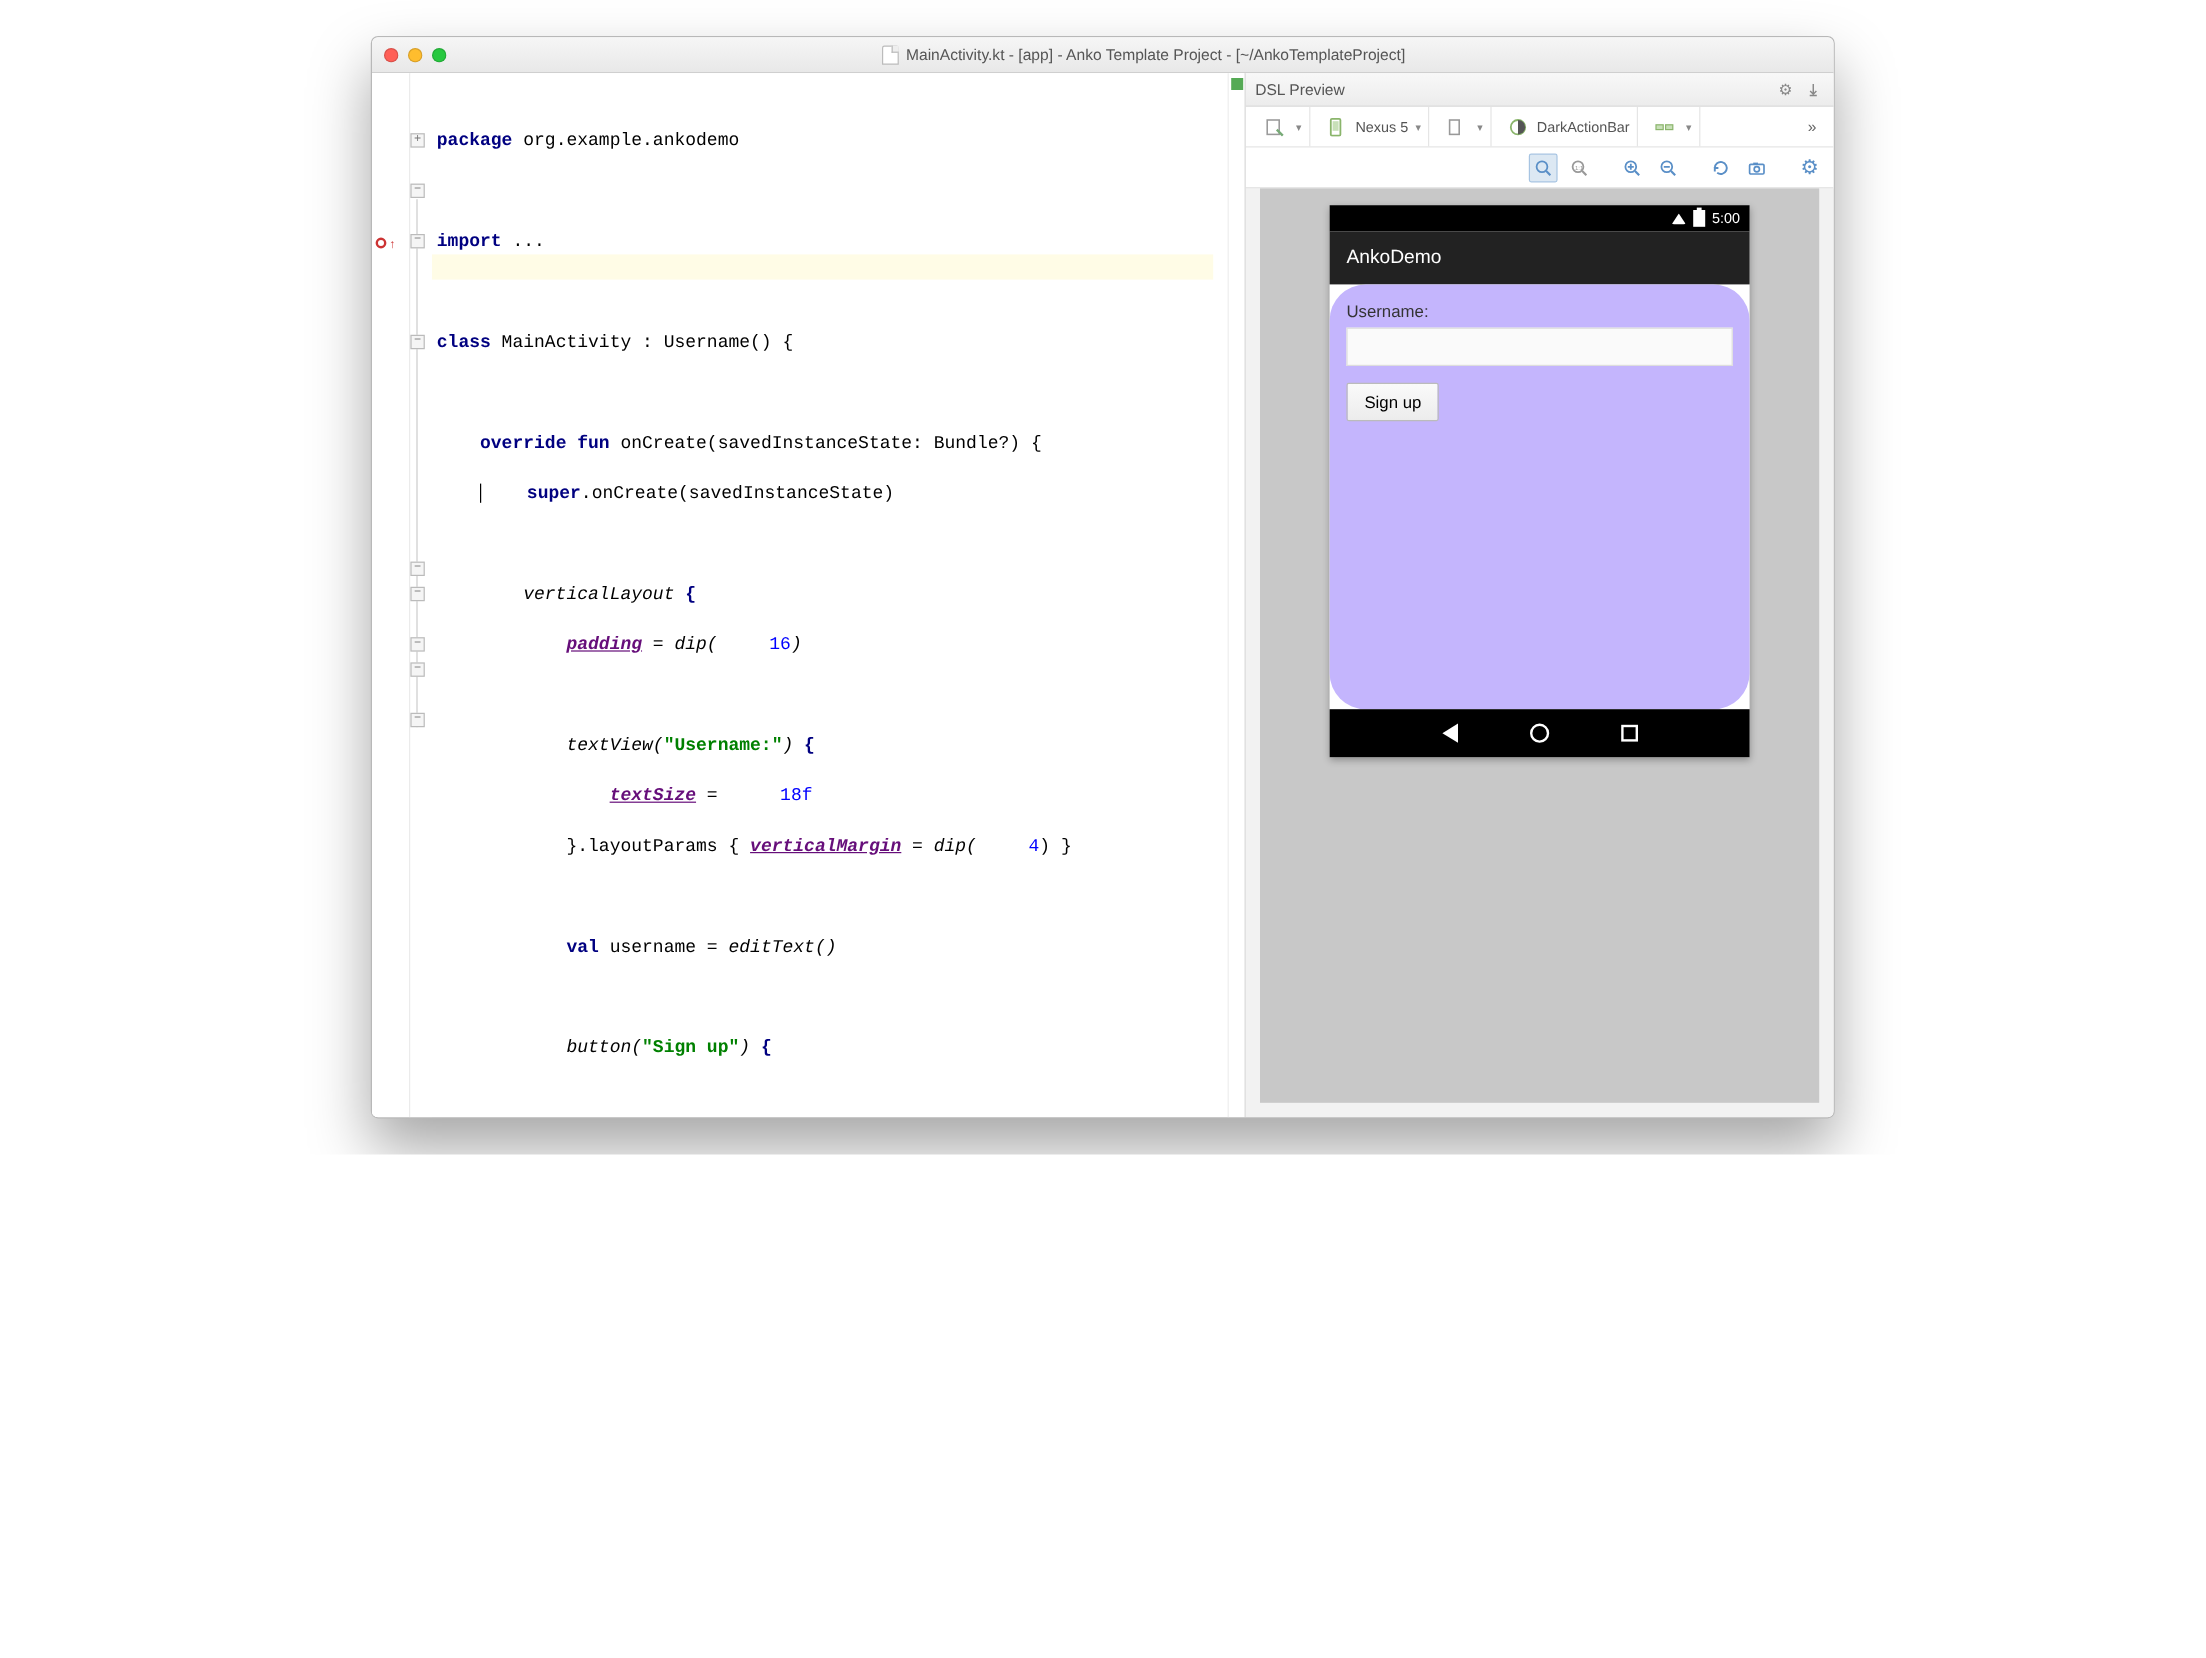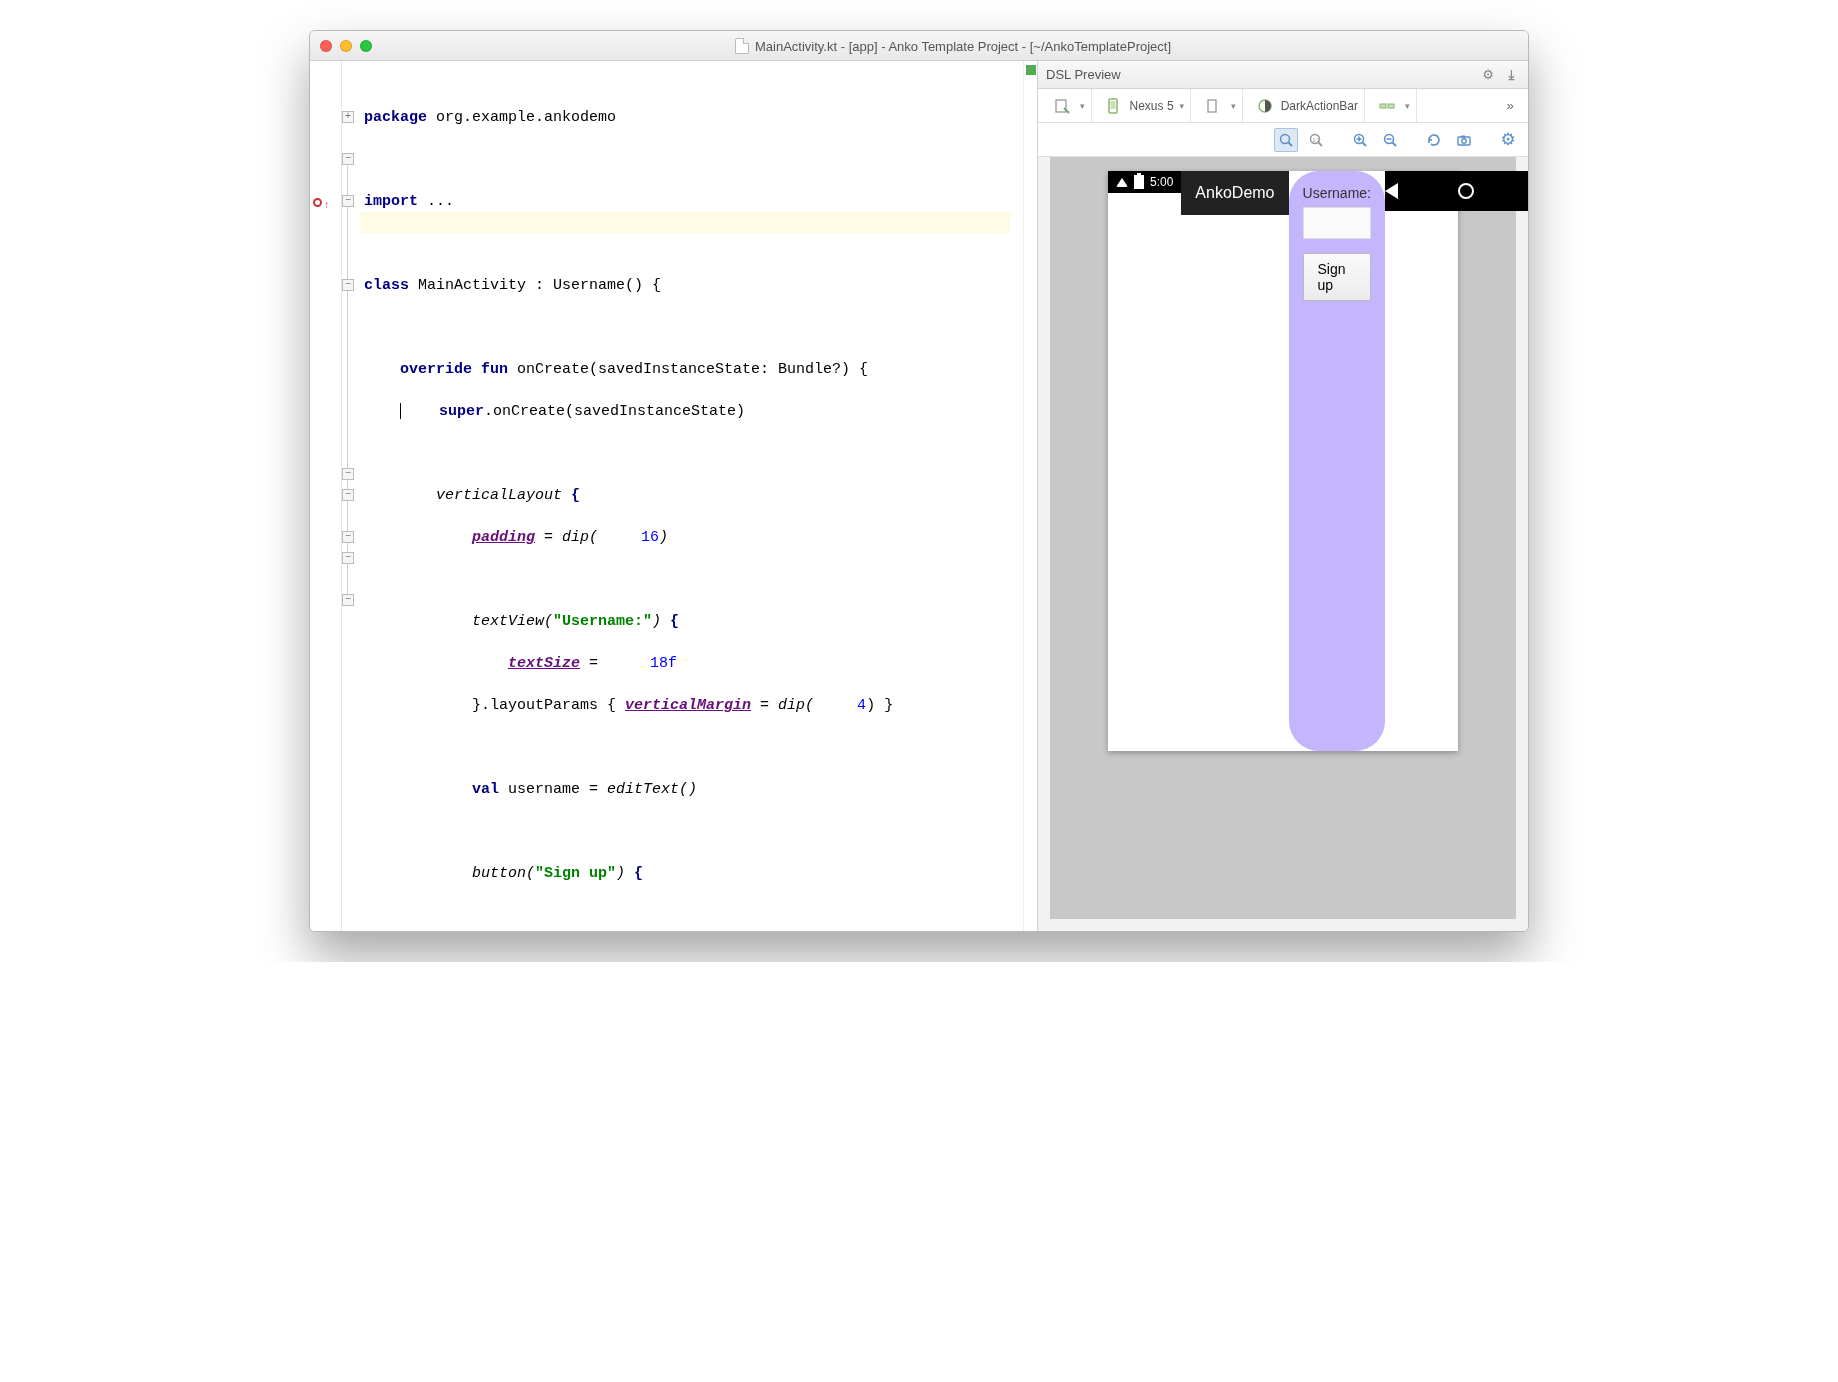"MainActivity.kt - [app] - Anko" .titlebar .title-wrap { align-items: flex-end -> center }
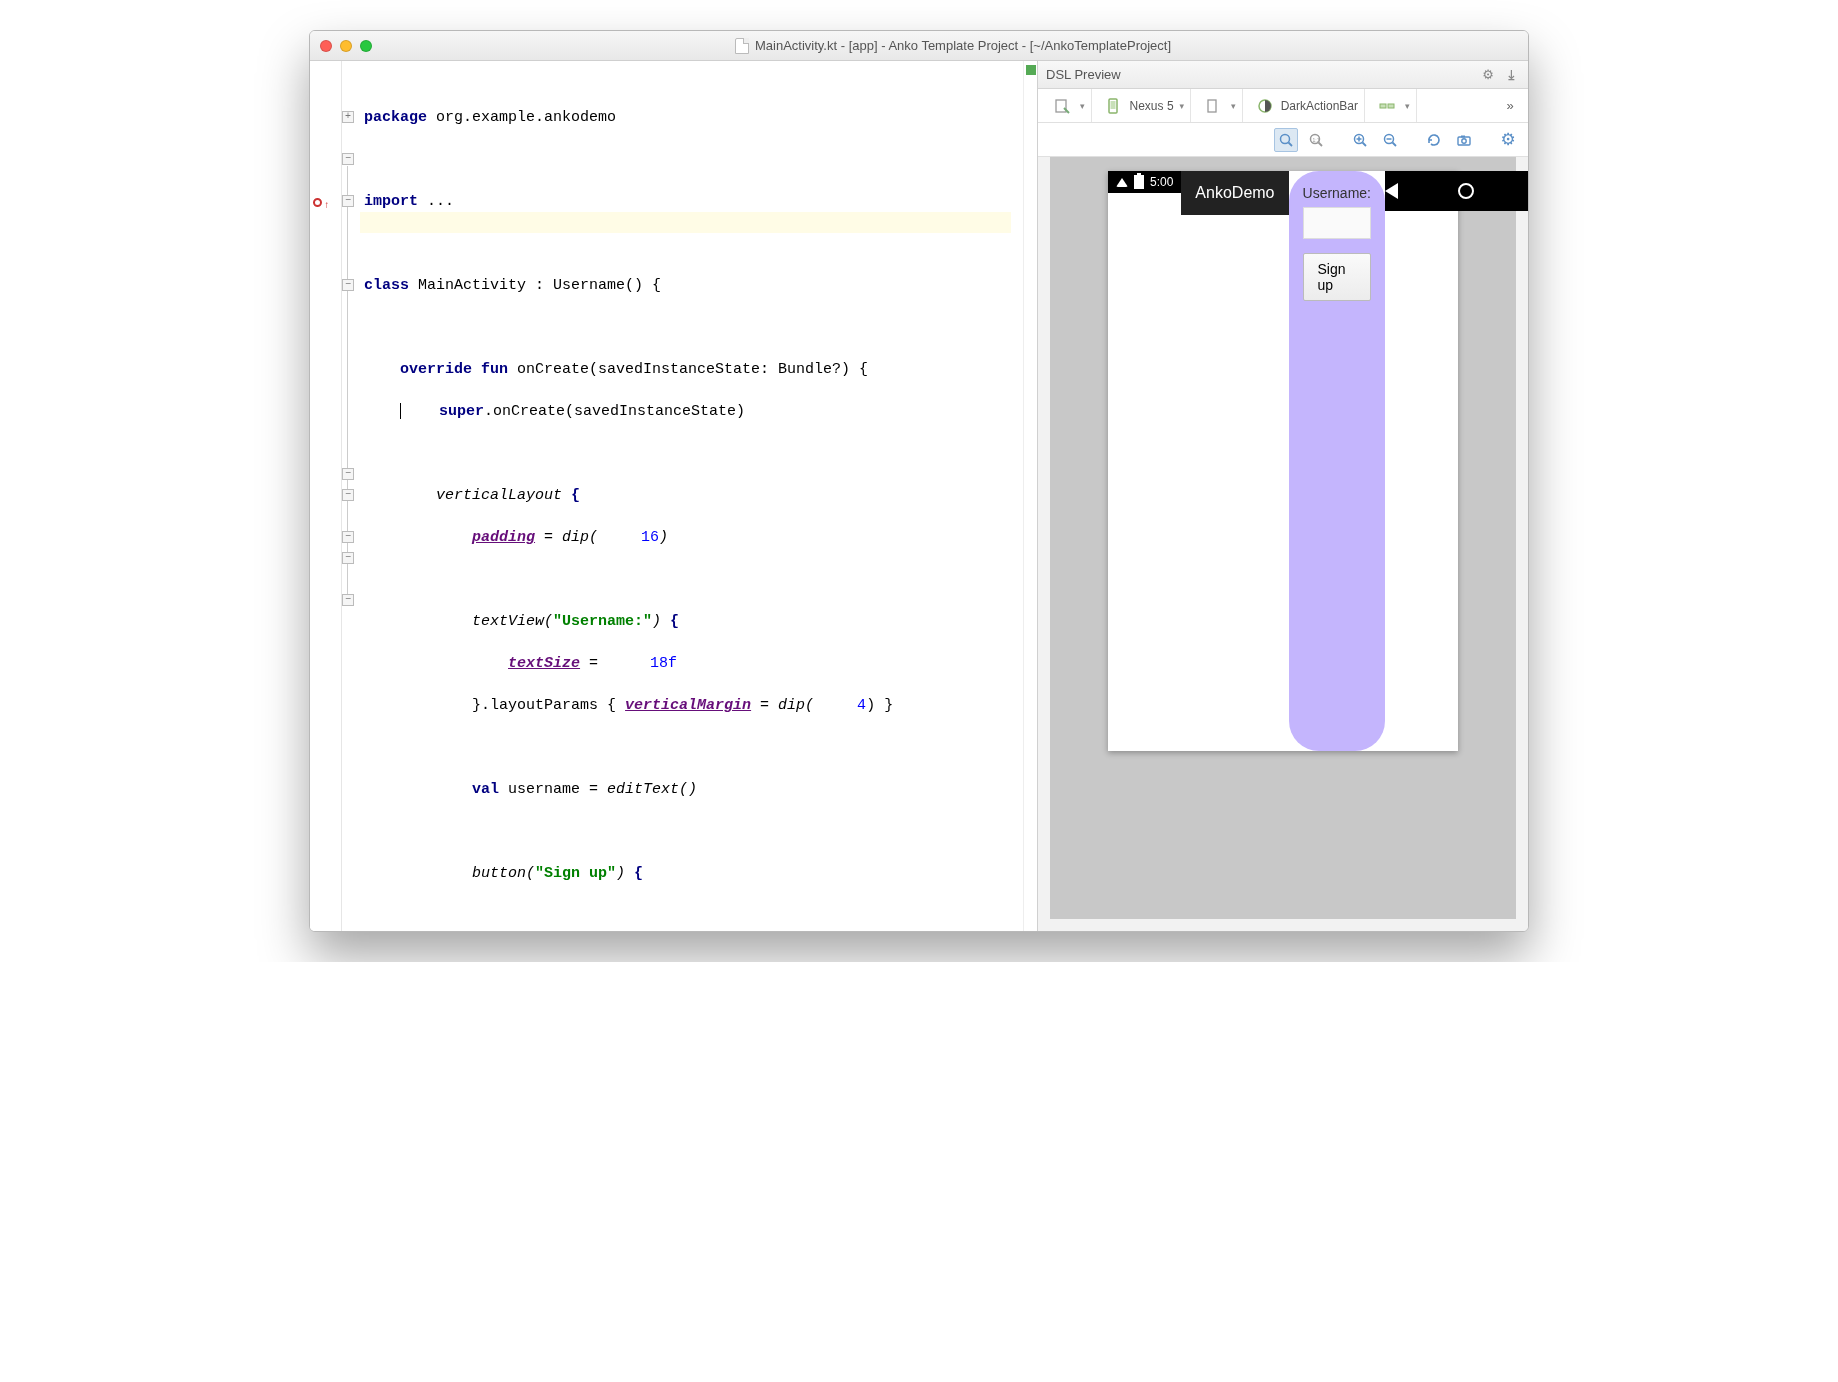"5:00" .phone { flex-direction: row -> column; height: 580px -> 460px }
